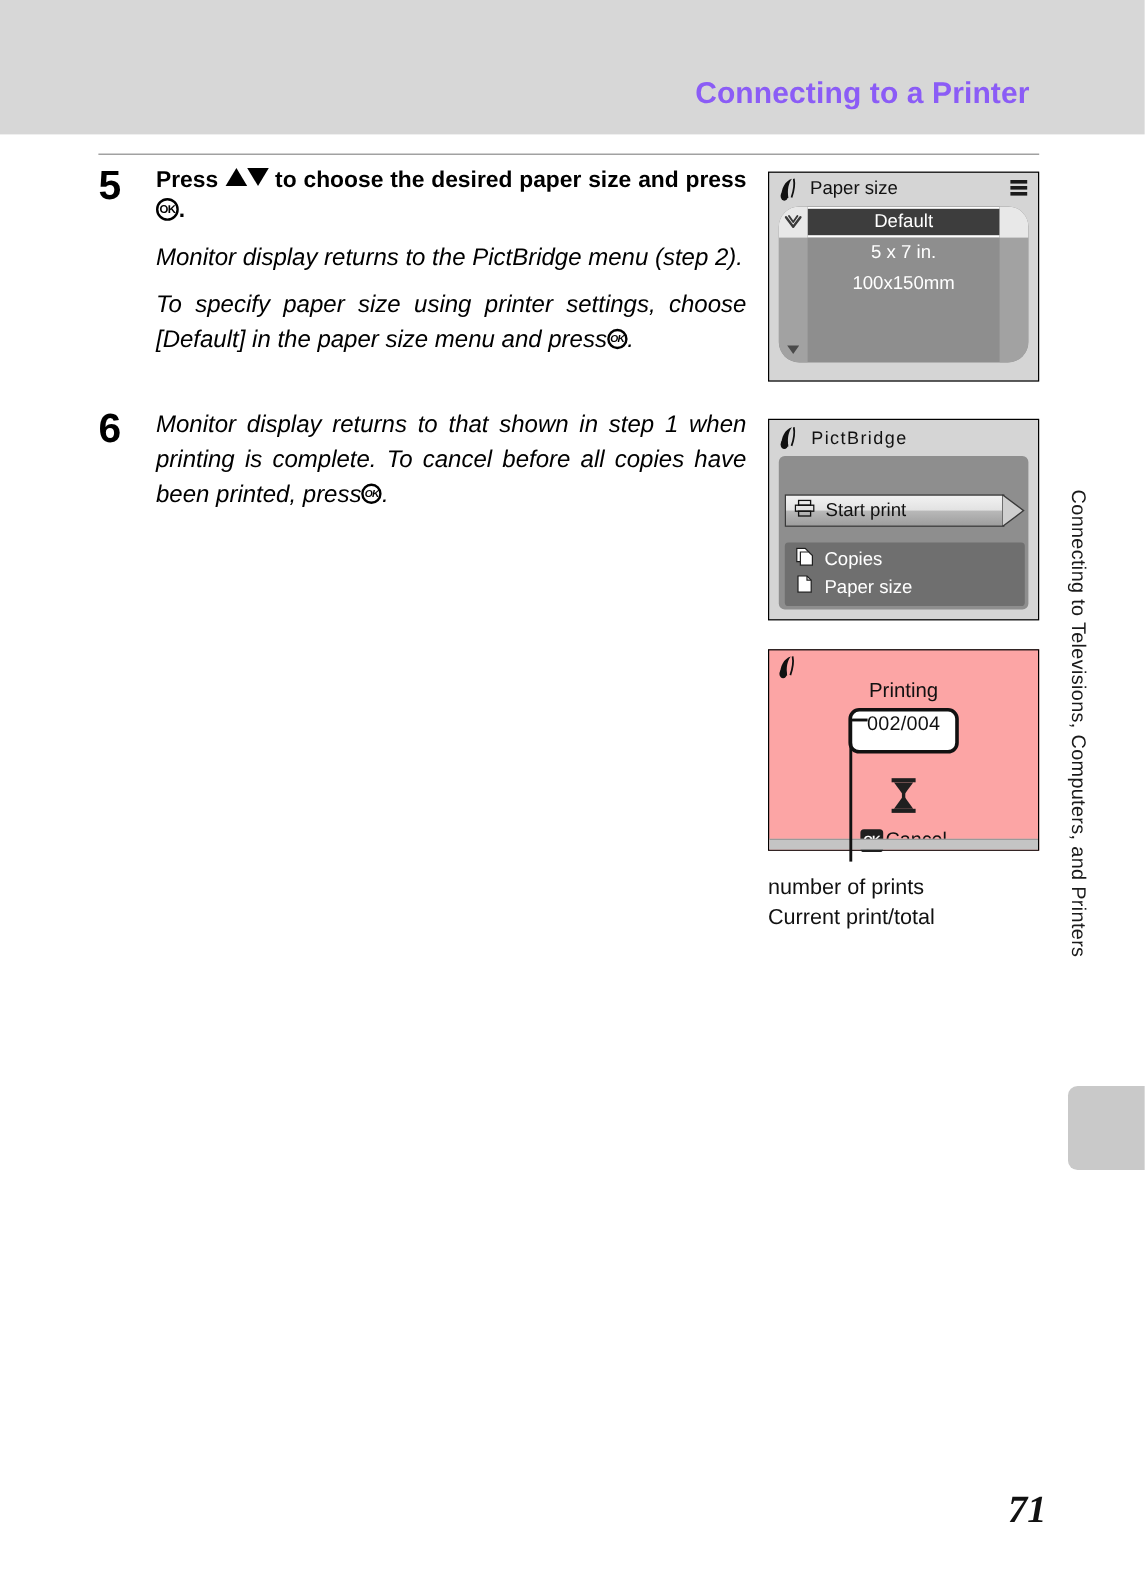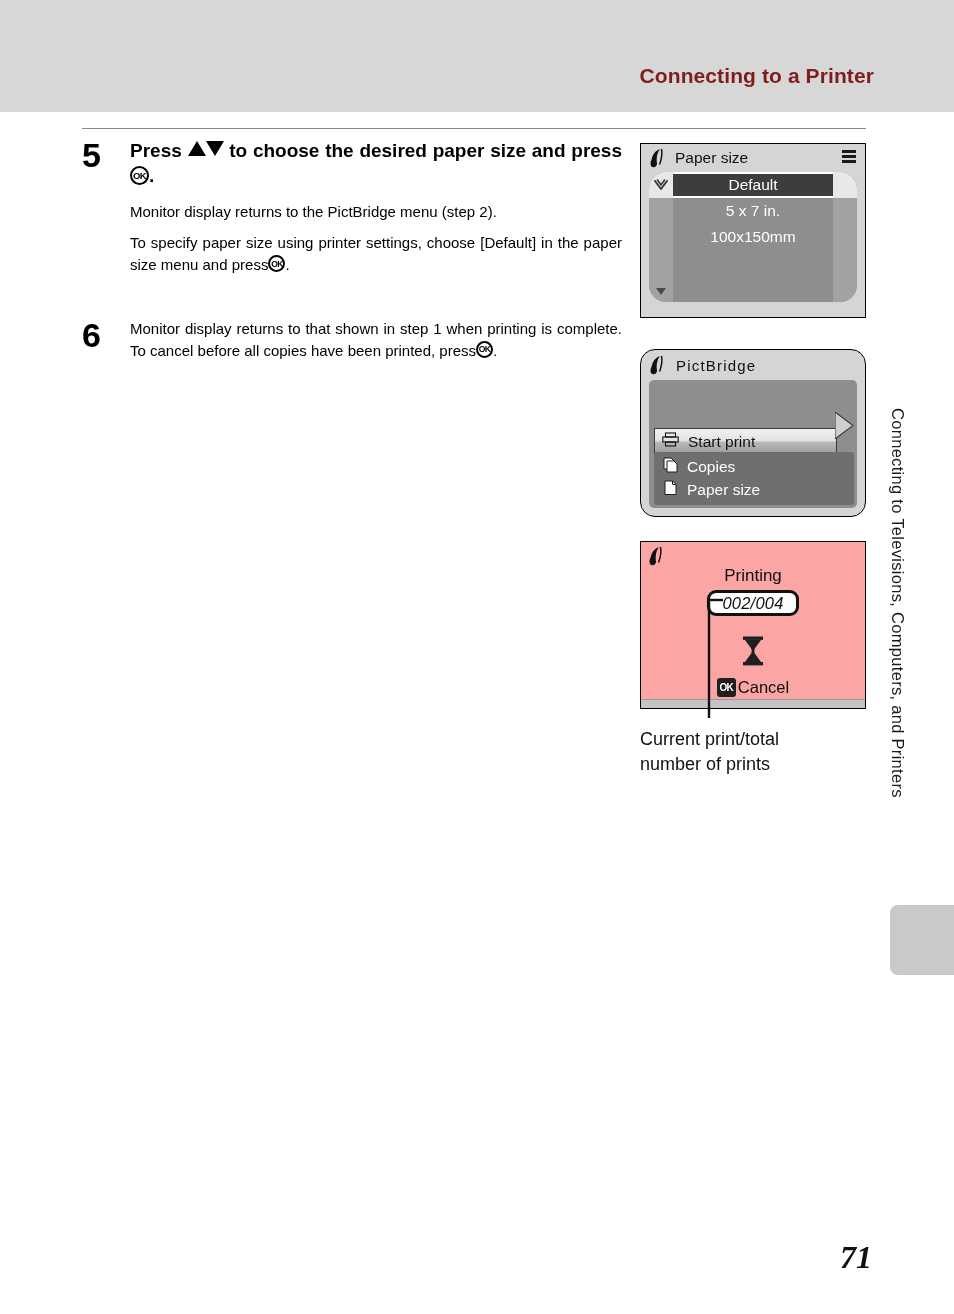"Connecting to a Printer" .header-title { color: #7f1d1d -> #8b5cf6; font-size: 21px -> 25px; right: 80px -> 96px }
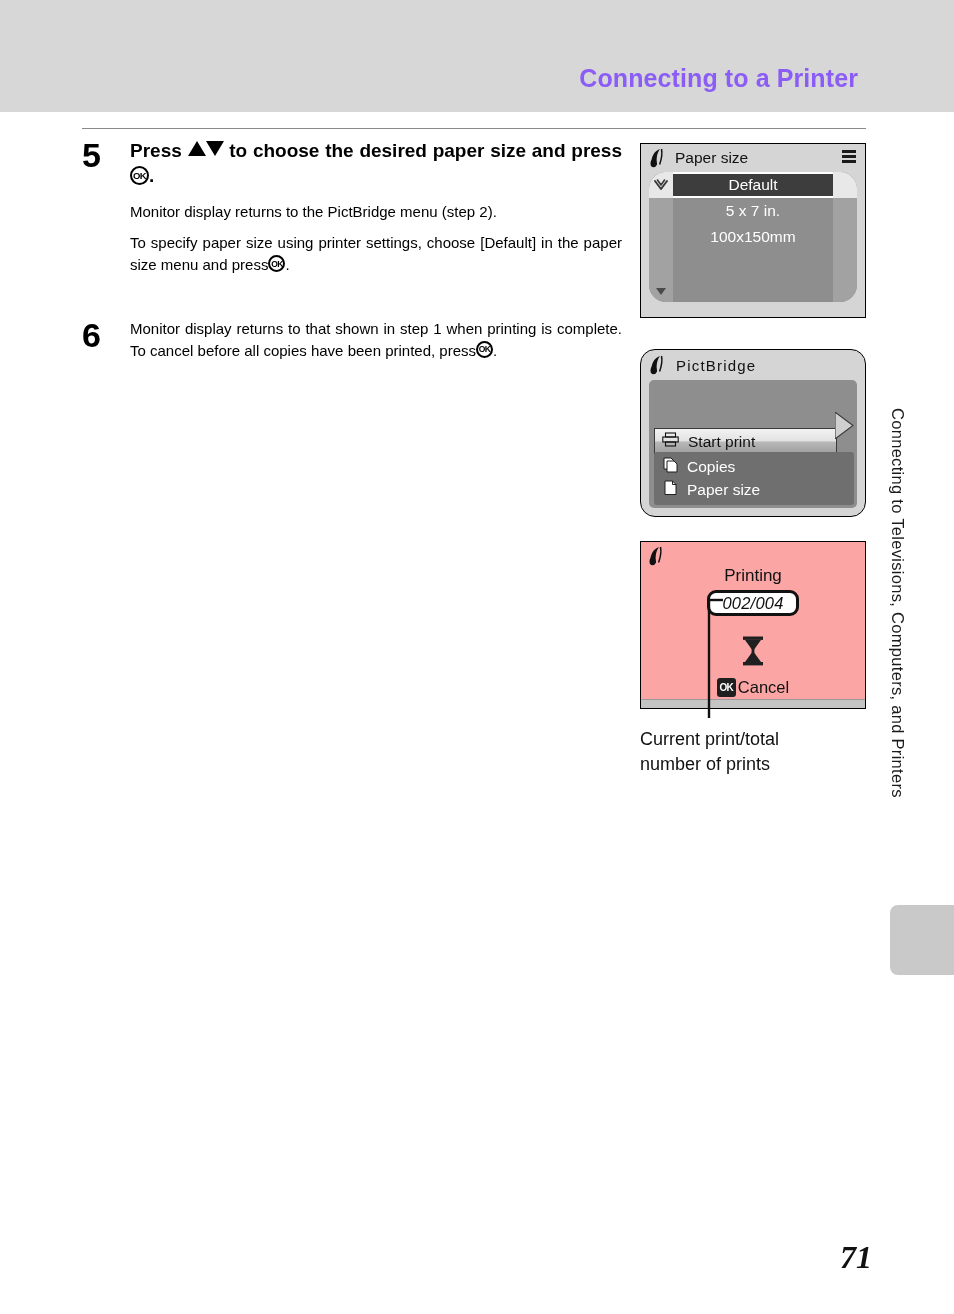"Monitor display returns to the" .step-p { font-size: 15px -> 20px; font-style: none -> italic }
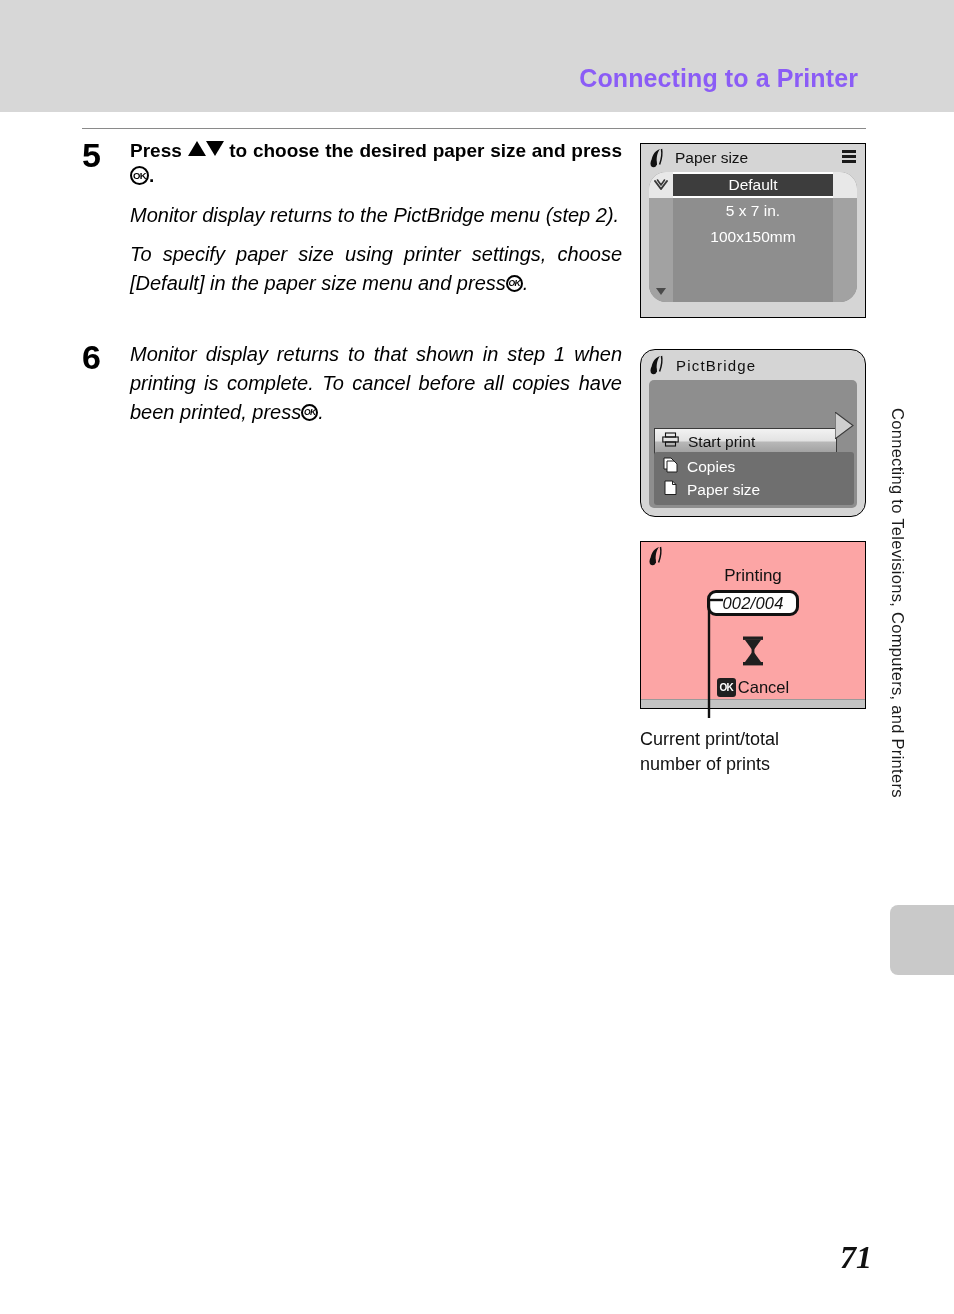"PictBridge" .pb-frame { border-radius: 15px -> none }
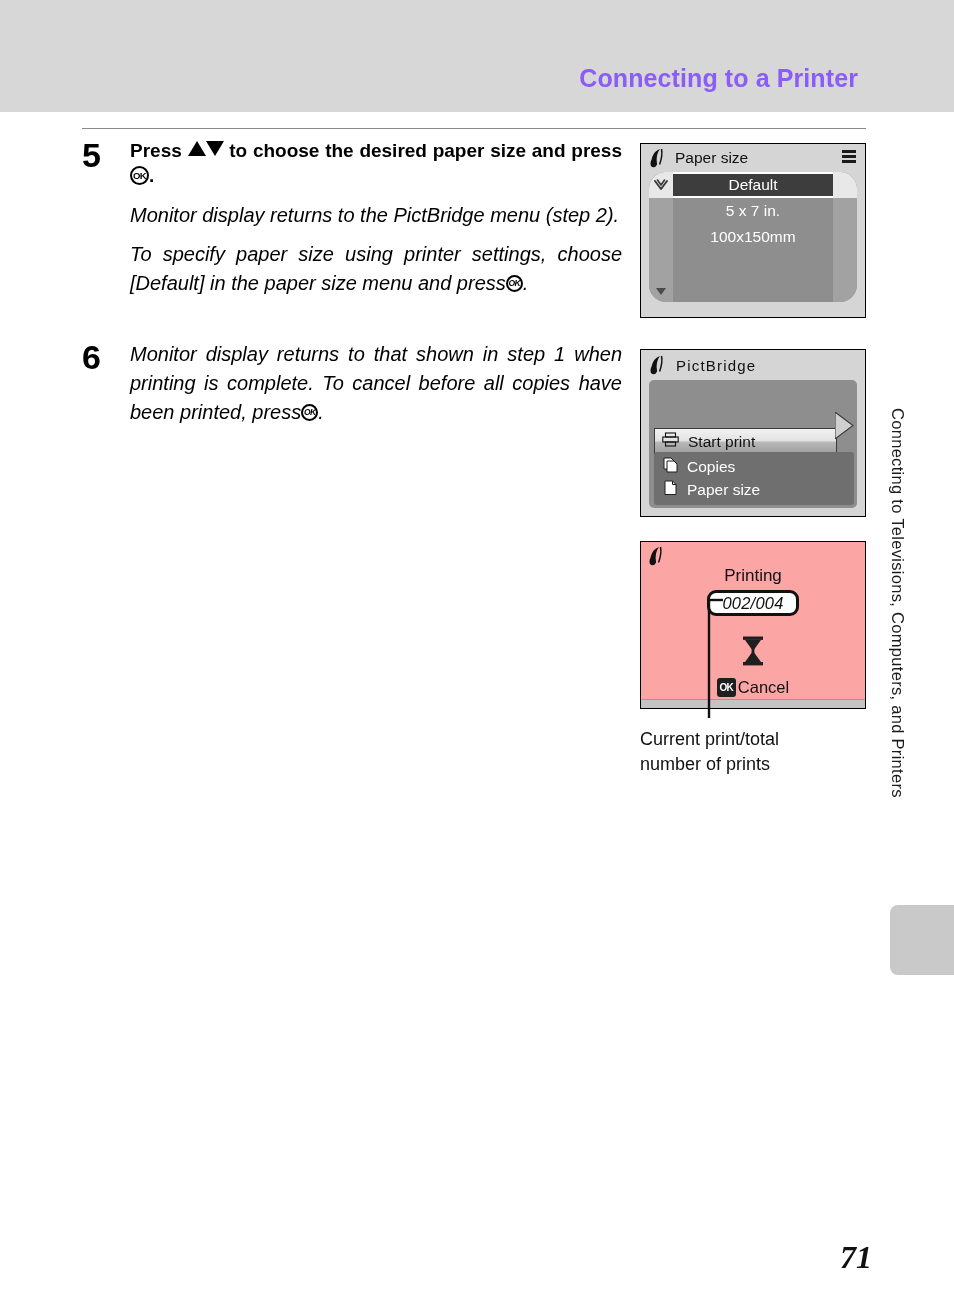"Start print" .startprint-row .bar { top: 16px -> 0 }
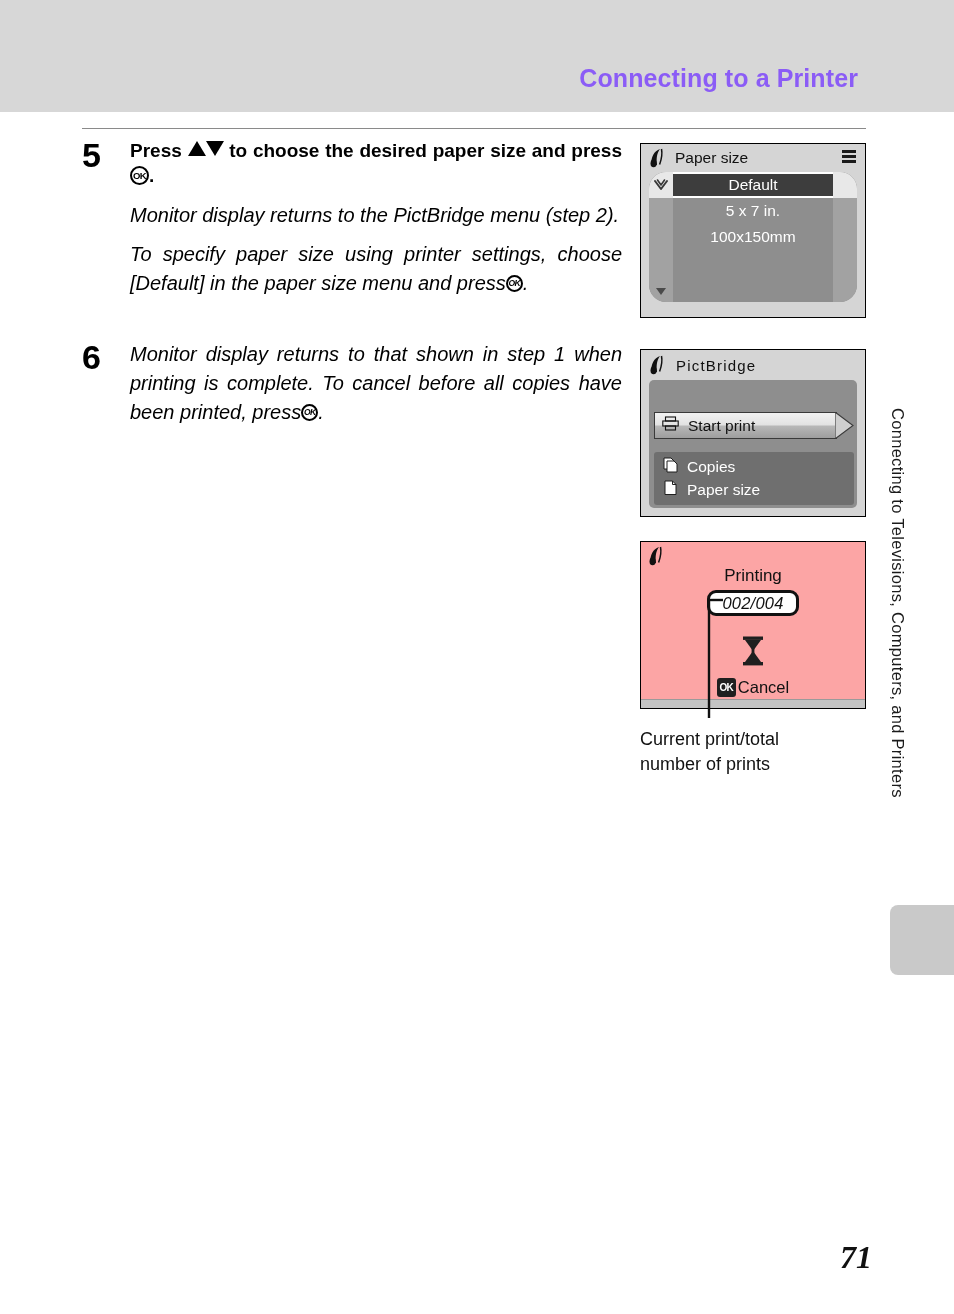"002/004" .pr-count { font-style: italic -> none; padding: 1px 12px 0 12px -> 1px 12px 12px 12px }
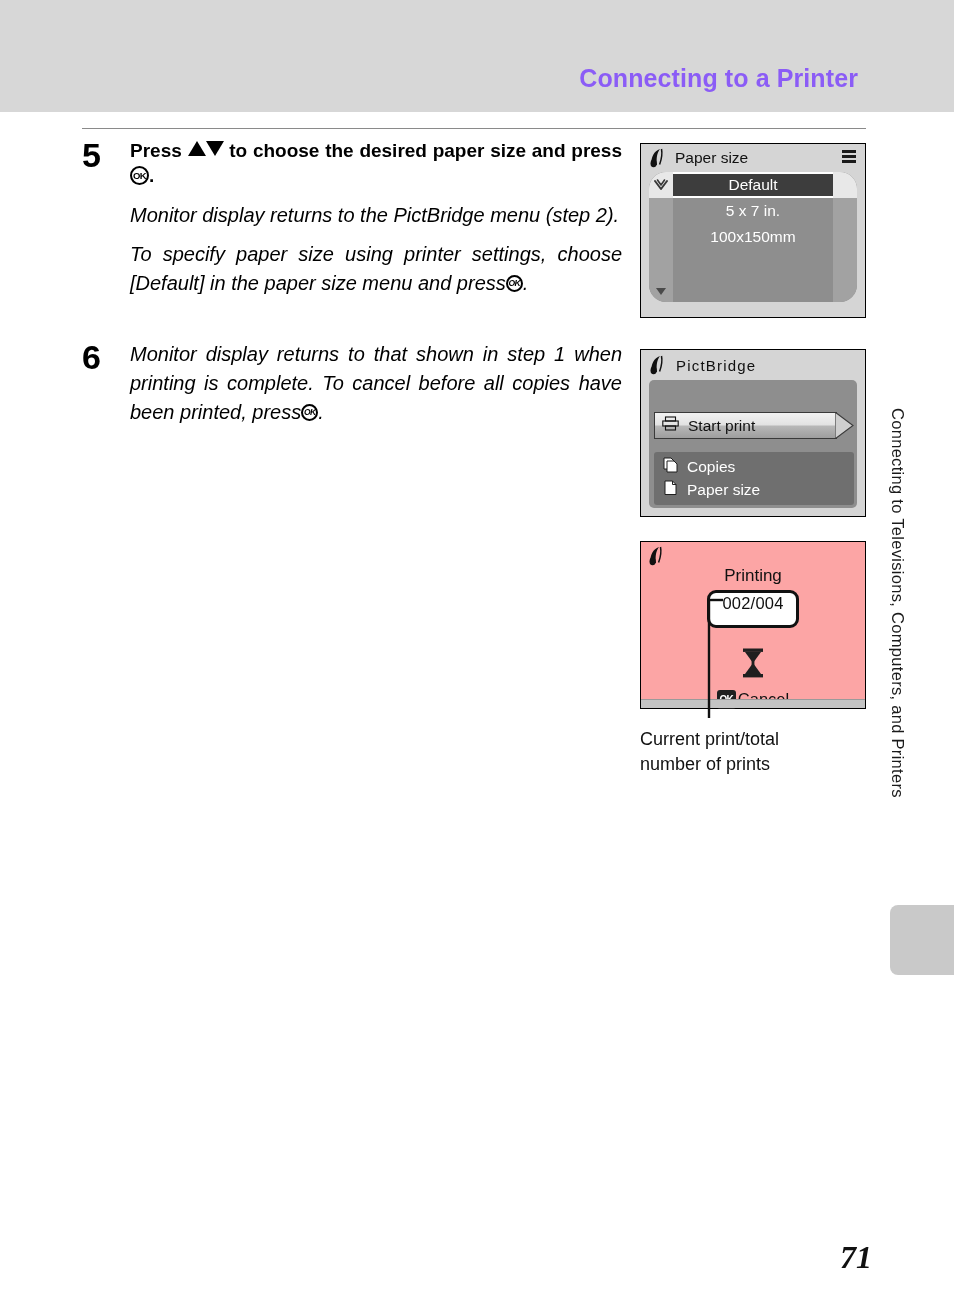"Current print/total" div { order: before "number of prints" -> after "number of prints" }
